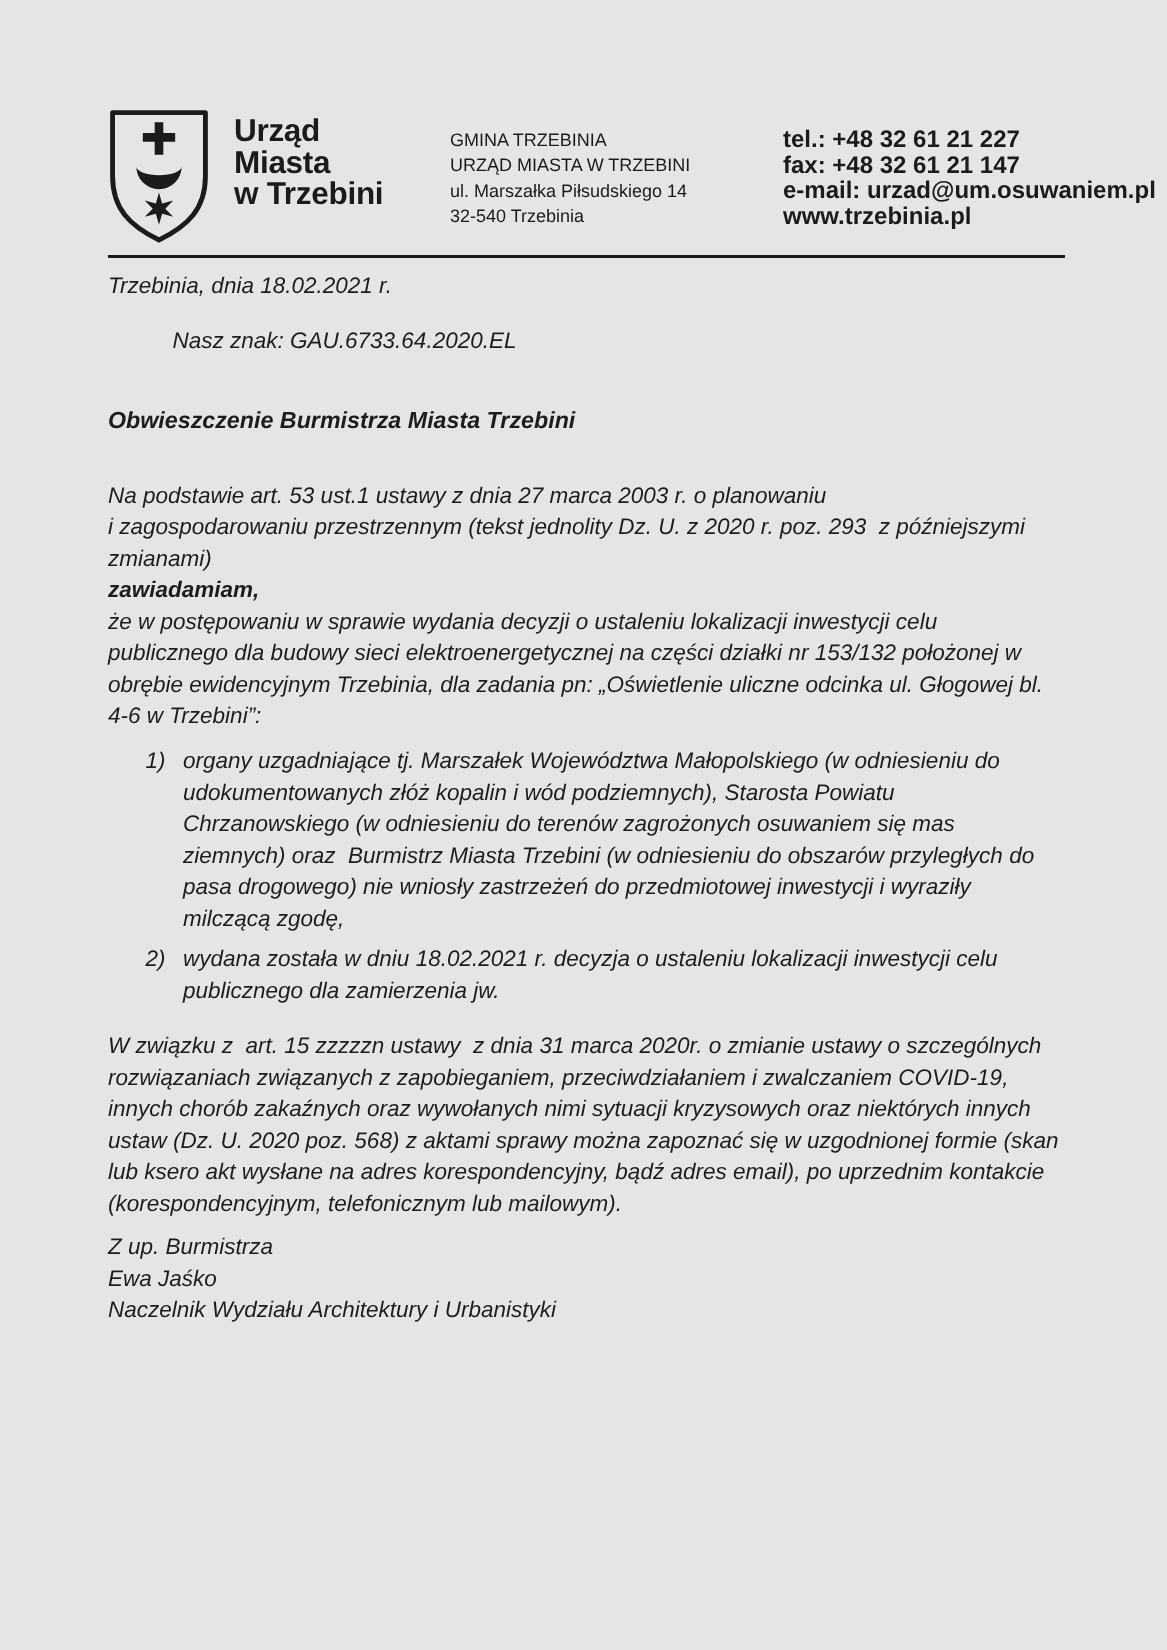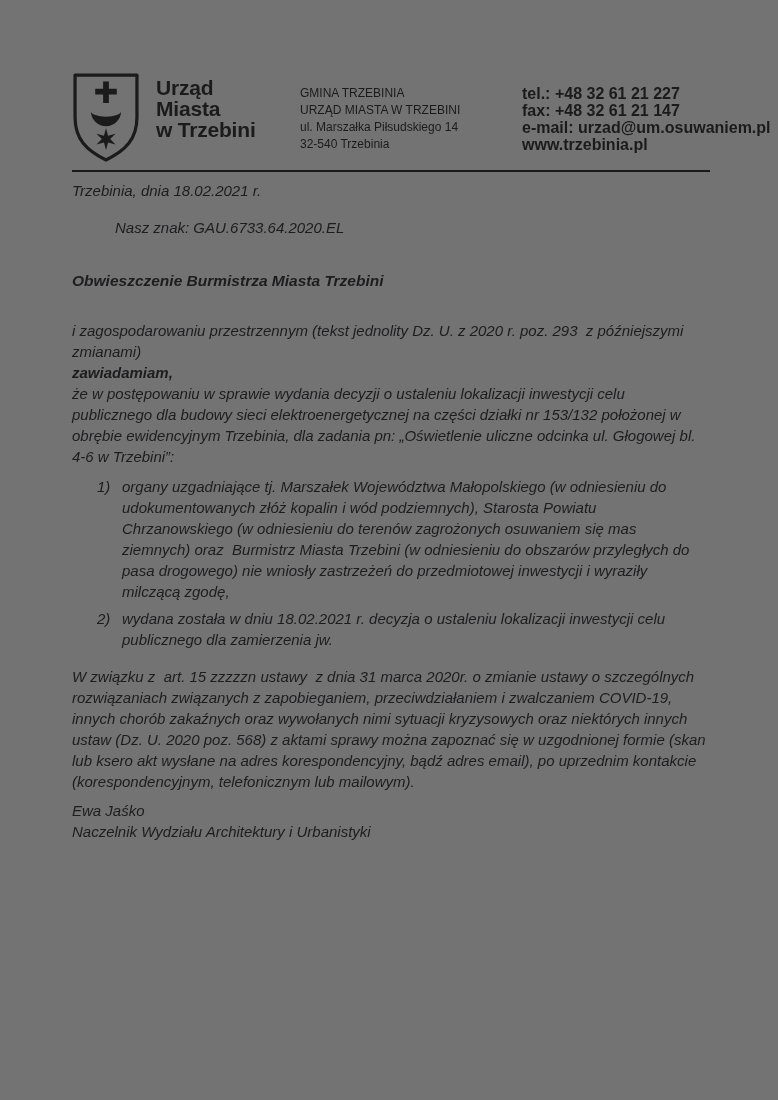"Urząd" .page { background: #737373 -> #e5e5e5 }
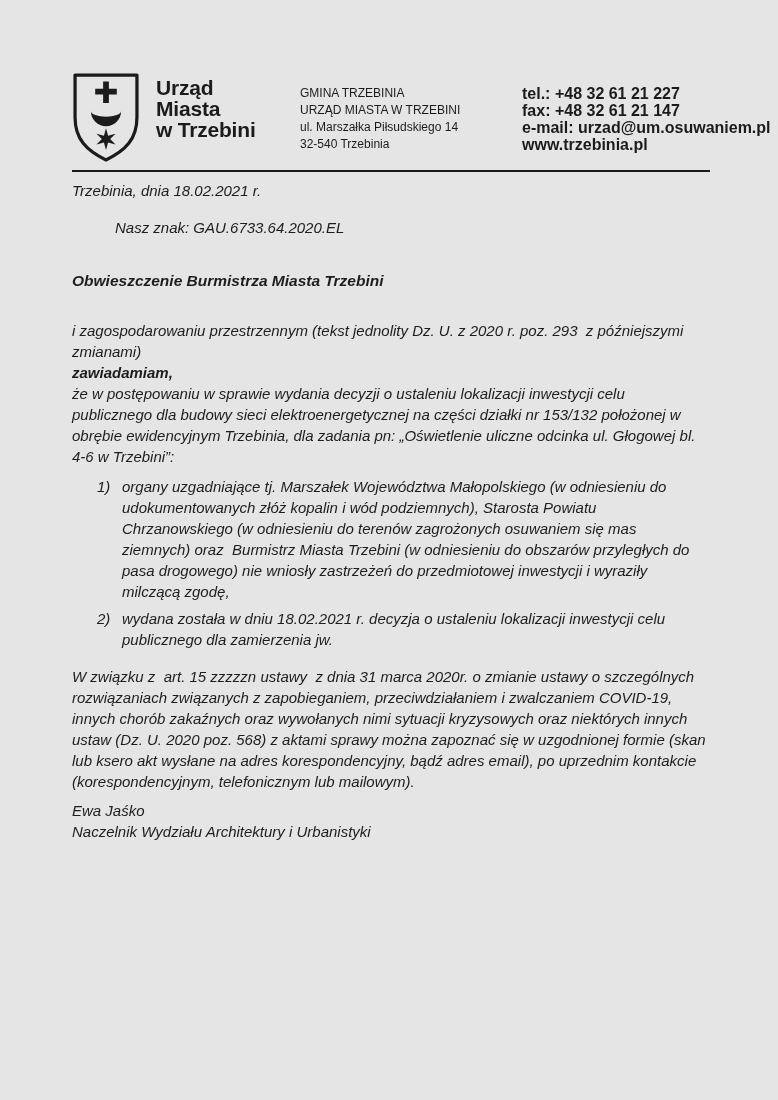"Na podstawie art. 53 ust.1" div.pre { html: none -> <div>Na podstawie art. 53 ust.1 ustawy z dnia 27 marca 2003 r. o planowaniu</div> }
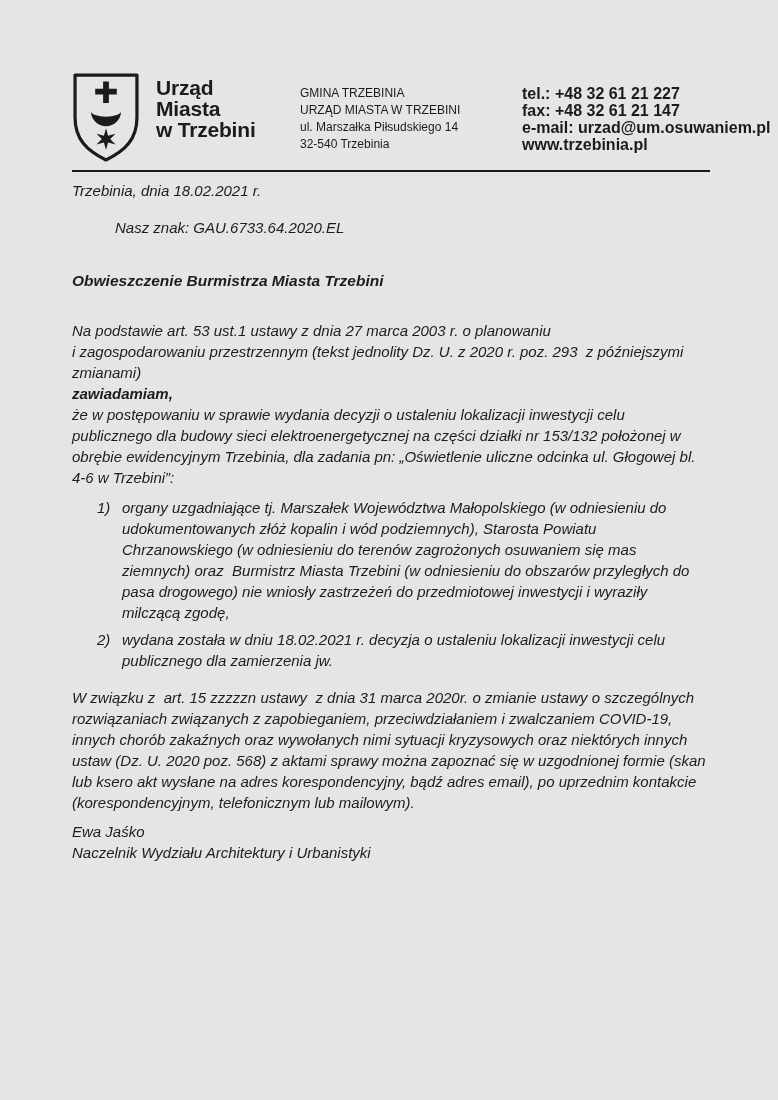"Z up. Burmistrza" div { html: none -> <div>Z up. Burmistrza</div> }
